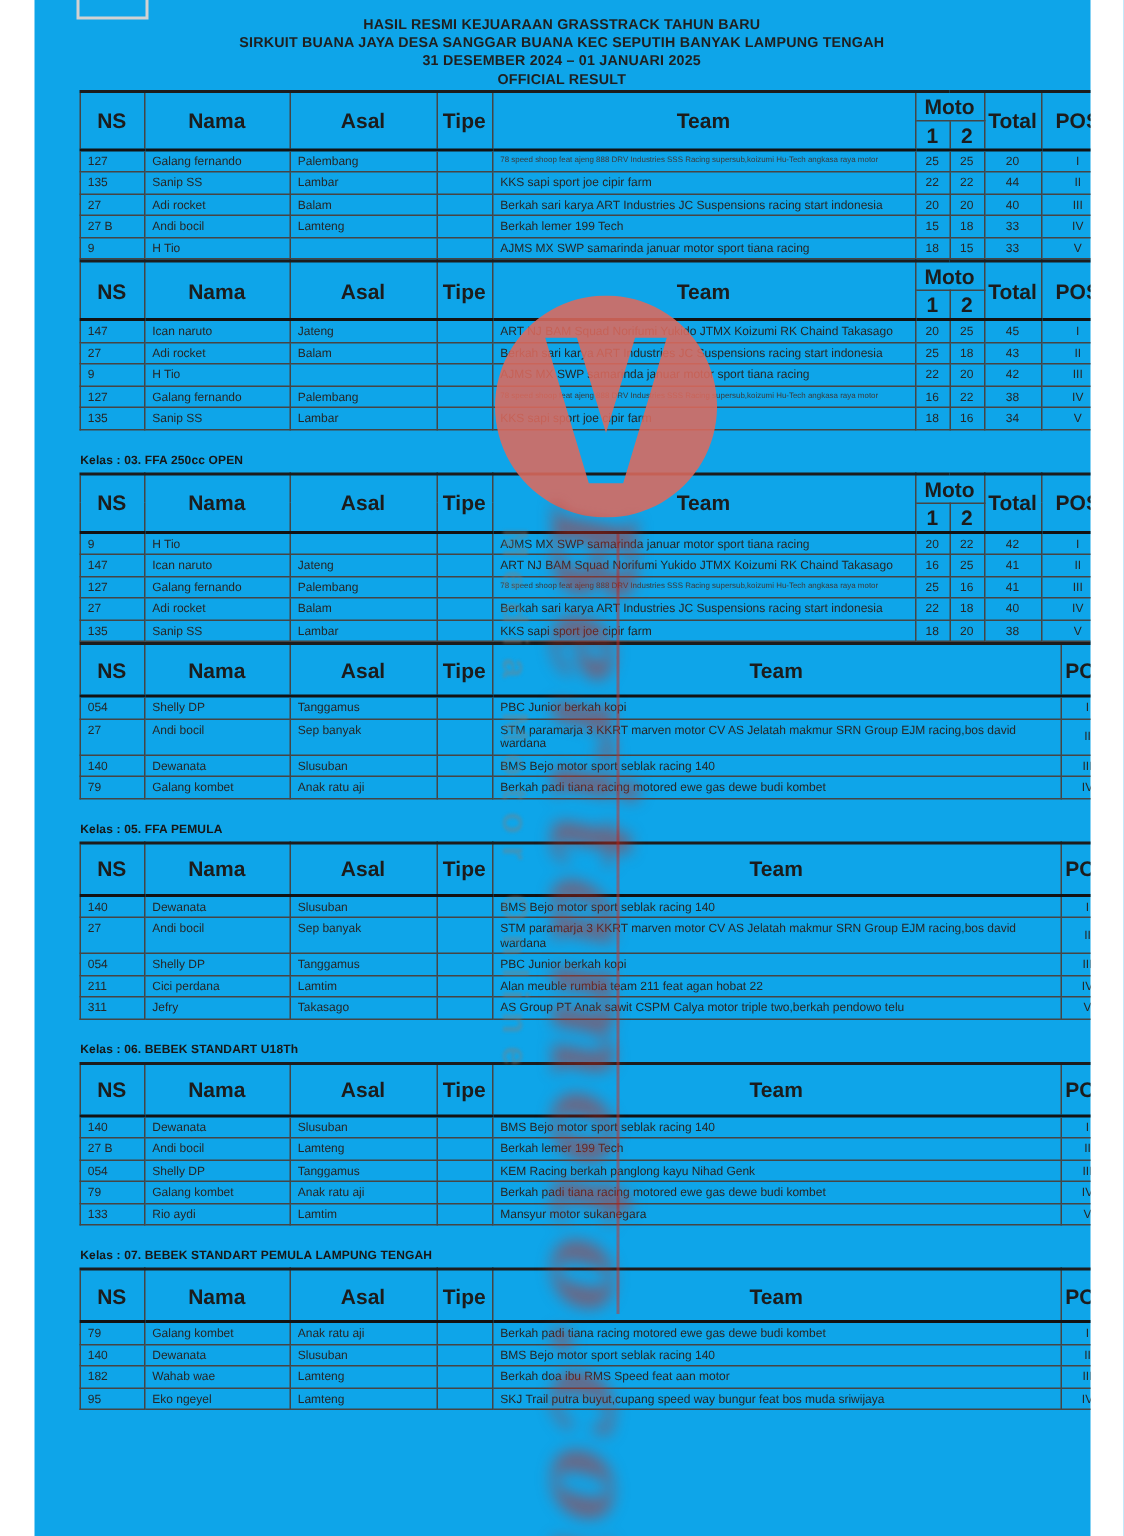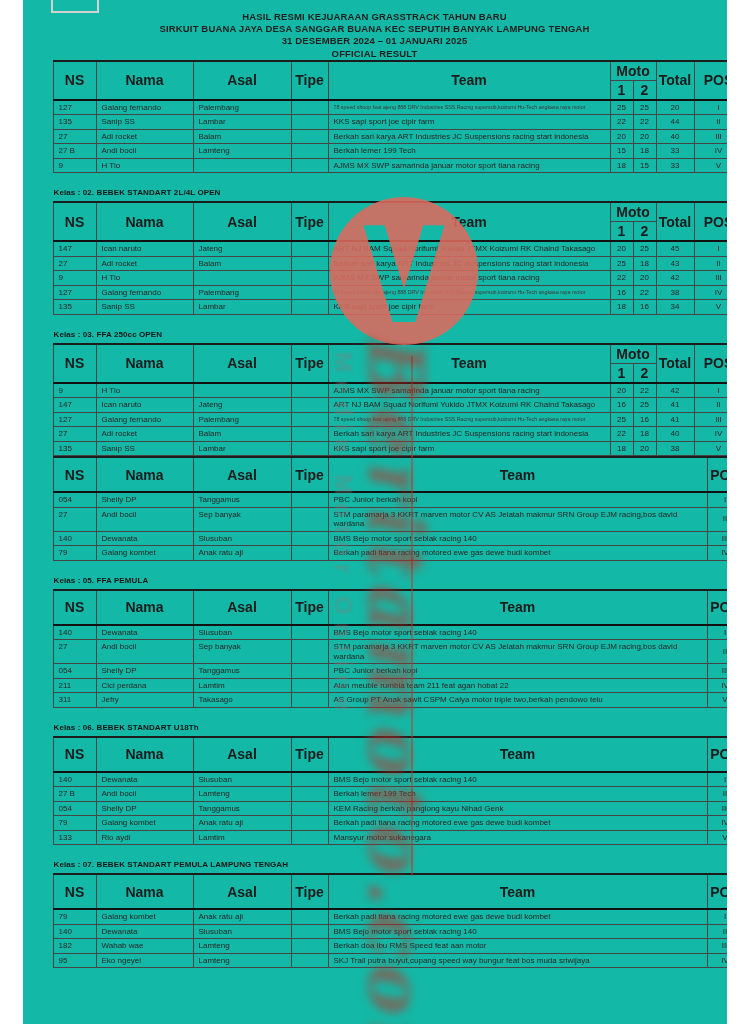"HASIL RESMI KEJUARAAN GRASSTRACK TAHUN" .page { background: #14b8a6 -> #0ea5e9 }
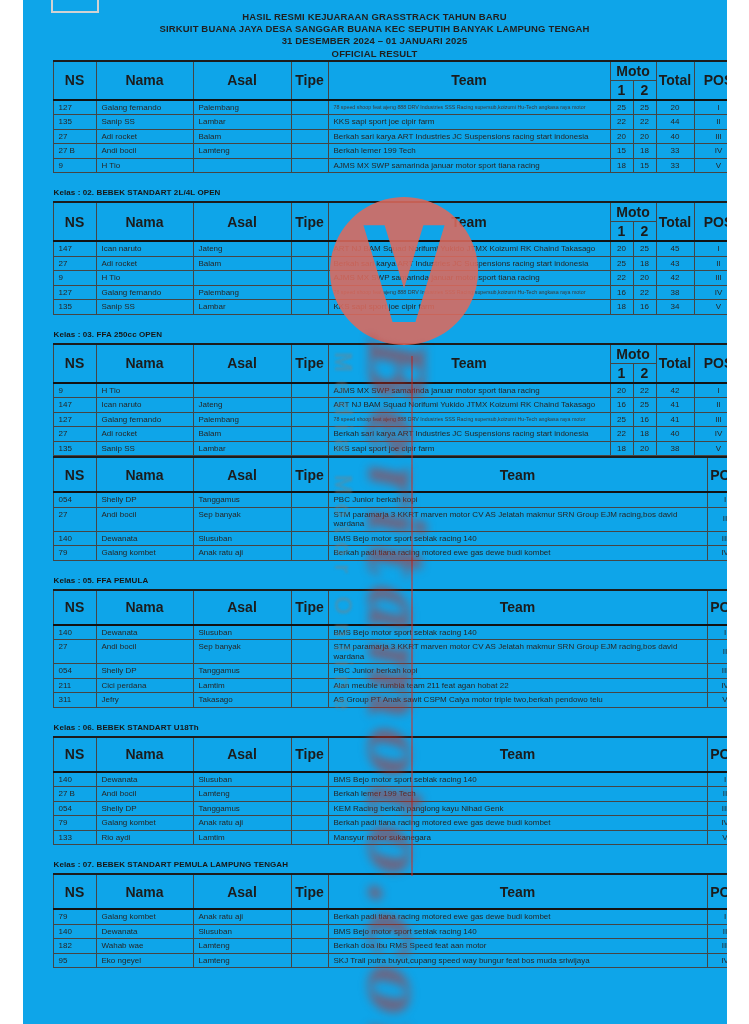"Kelas : 02. BEBEK STANDART" div.caption { html: <div>Kelas : 02. BEBEK STANDART 2L/4L OPEN</div> -> none }
